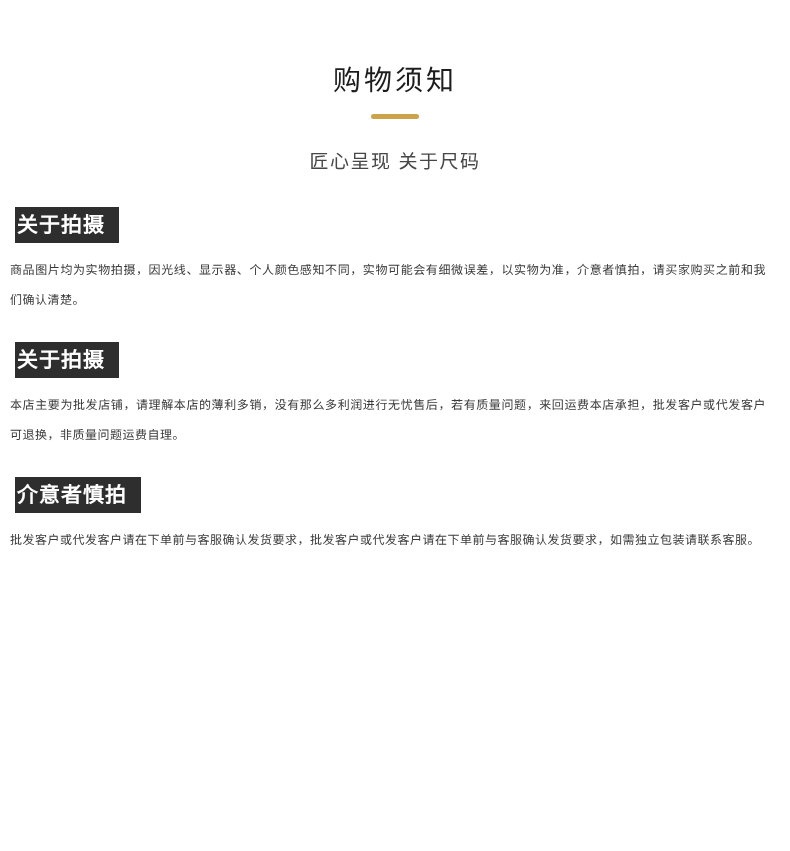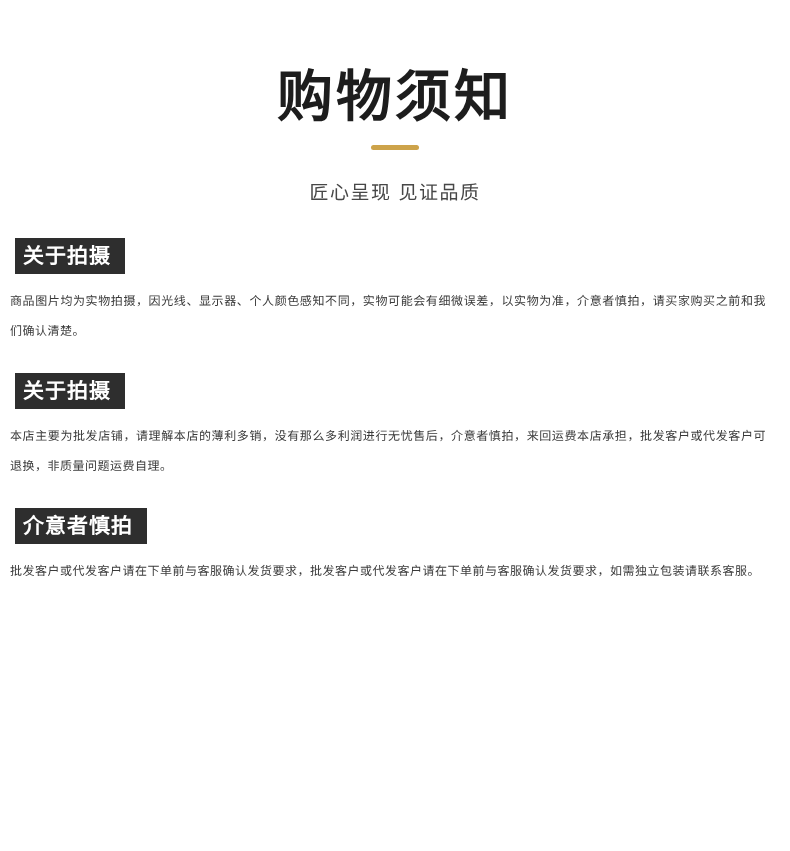"购物须知" .page-title { font-size: 56px -> 28px; font-weight: 700 -> 400 }
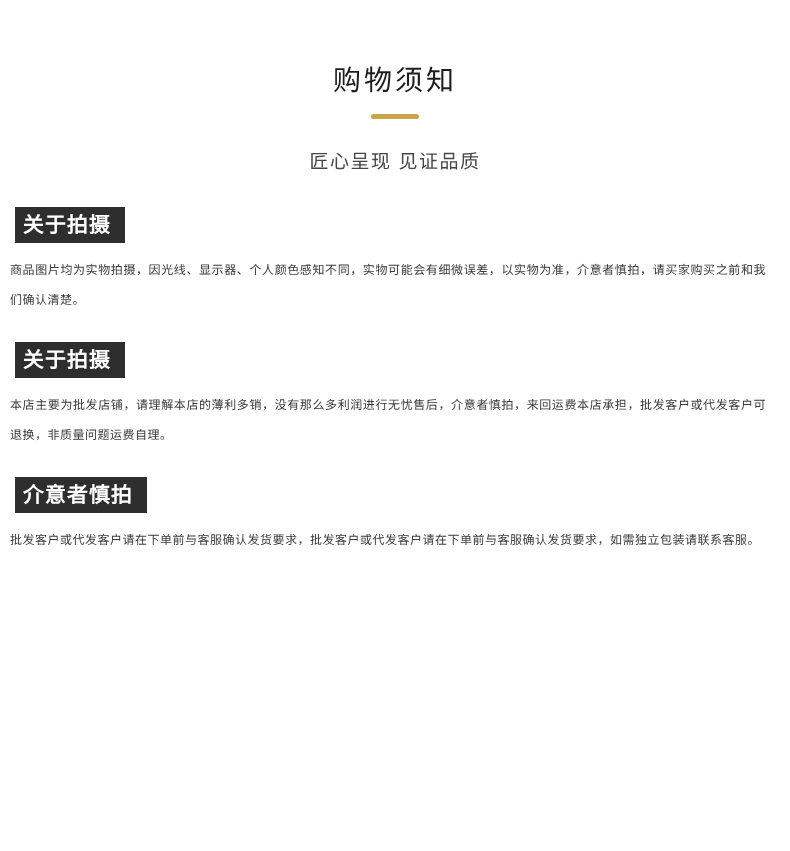"匠心呈现 见证品质" div.page-subtitle { text: 见证品质 -> 关于尺码 }
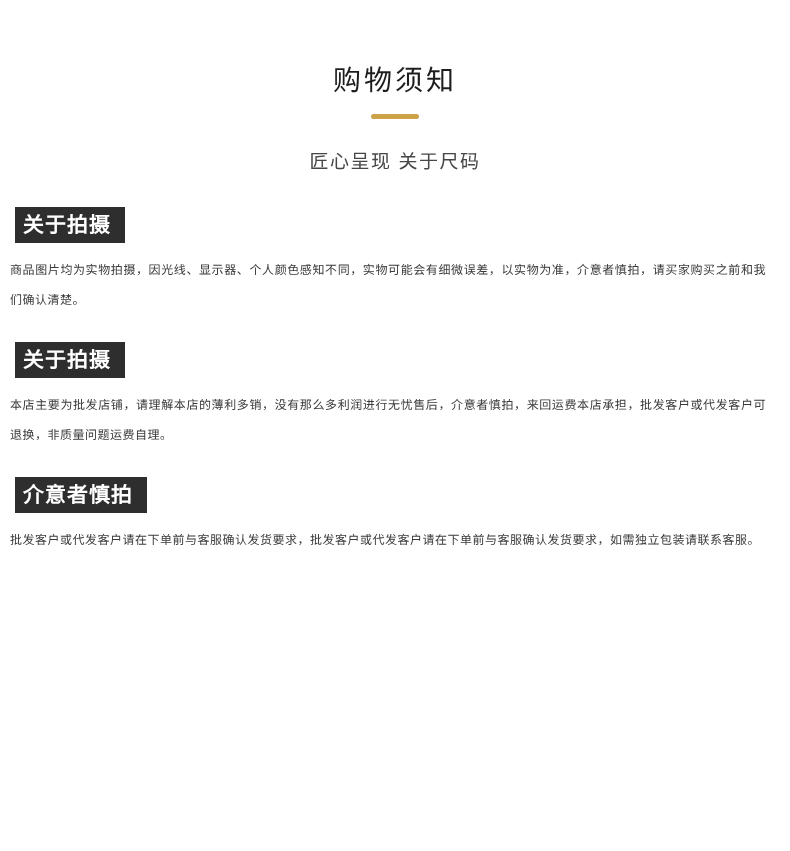"关于拍摄" .section-badge { padding: 5px 14px 6px 8px -> 5px 14px 6px 2px }
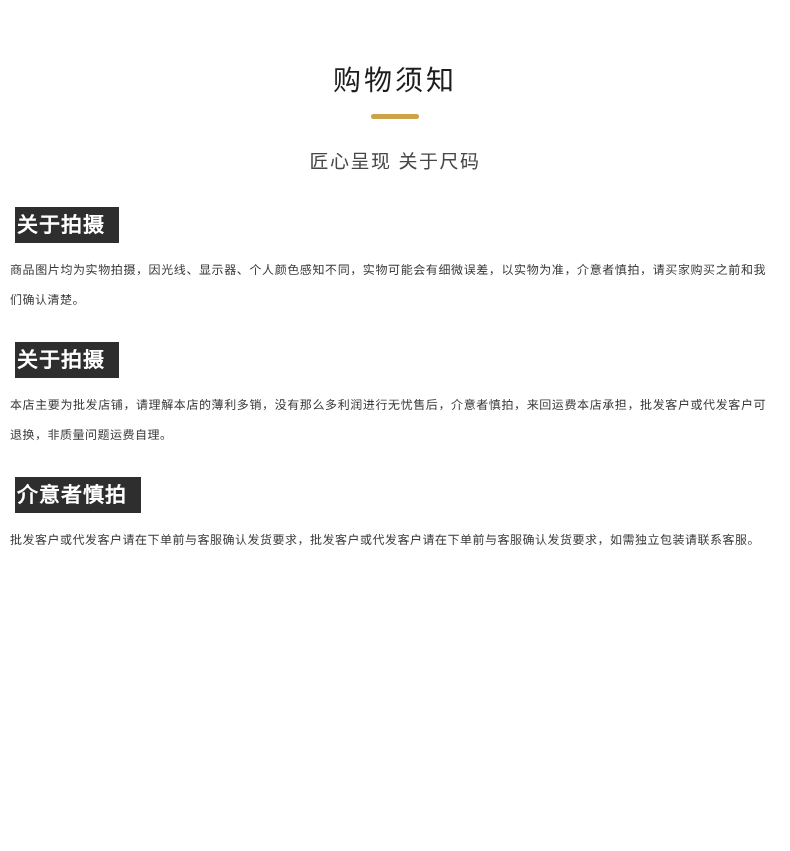"本店主要为批发店铺，请理解本店的薄利多销，没有那么多利润进行无忧售后，介意者慎拍" div.section-body { text: 介意者慎拍 -> 若有质量问题 }
